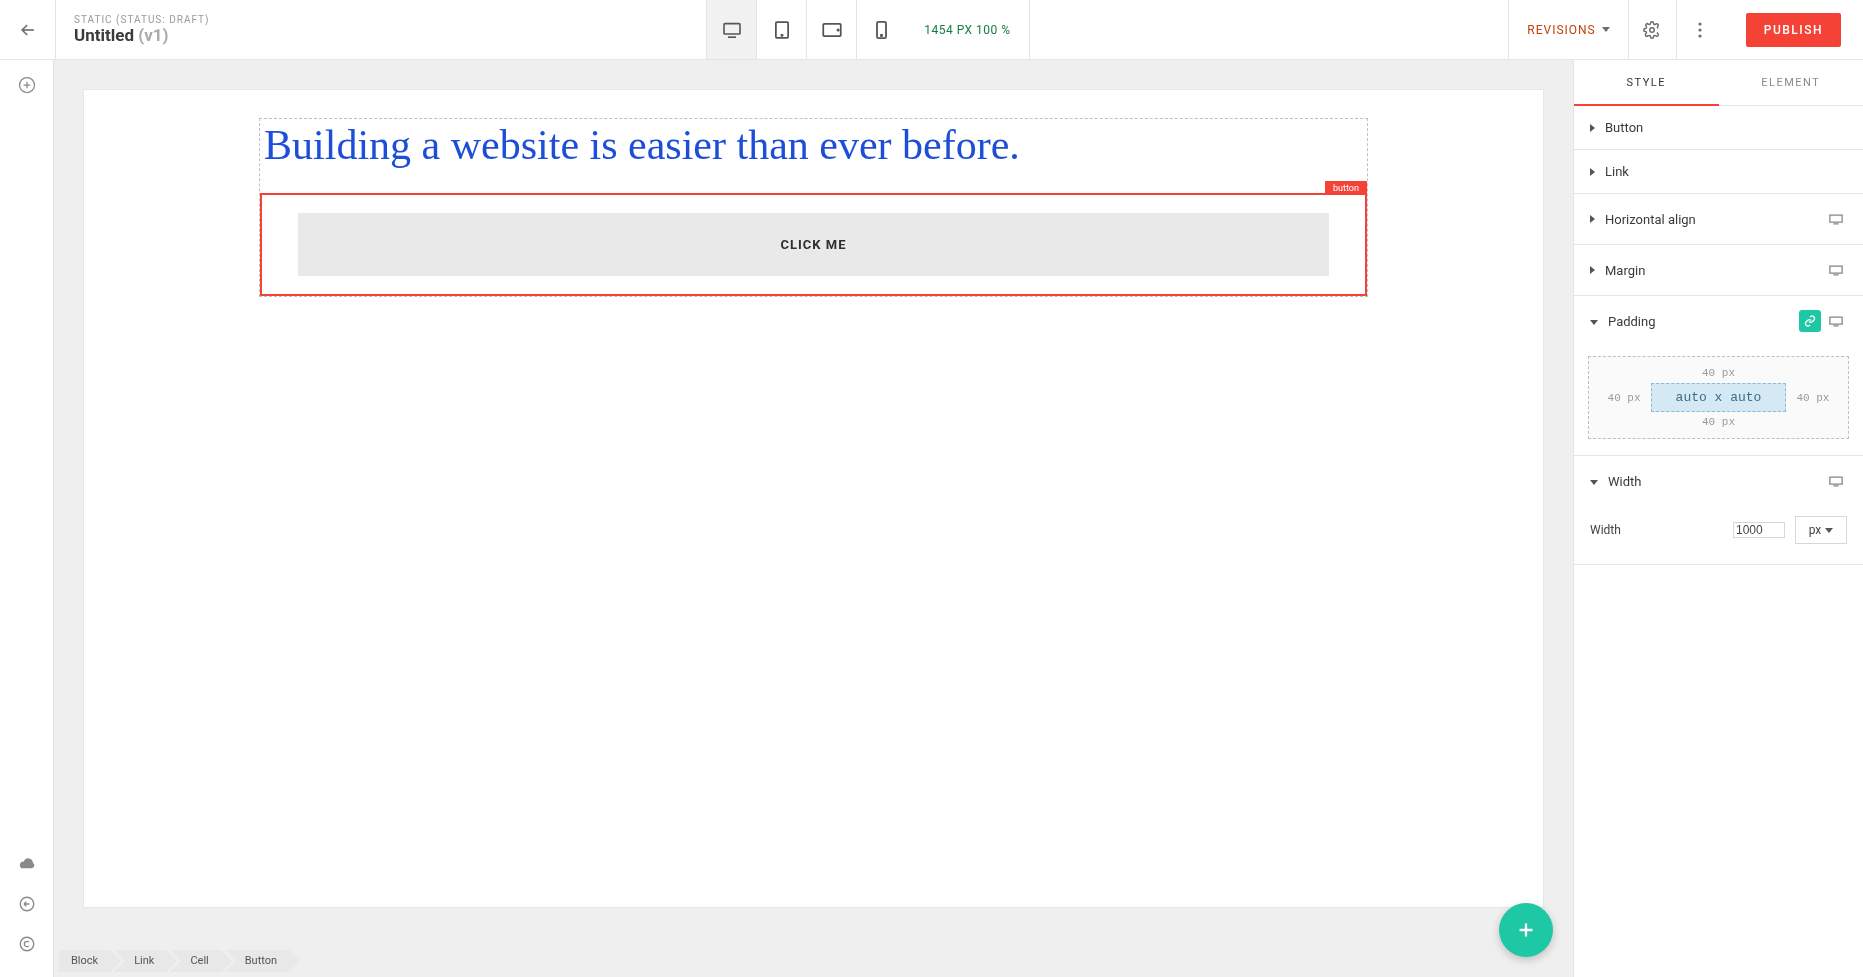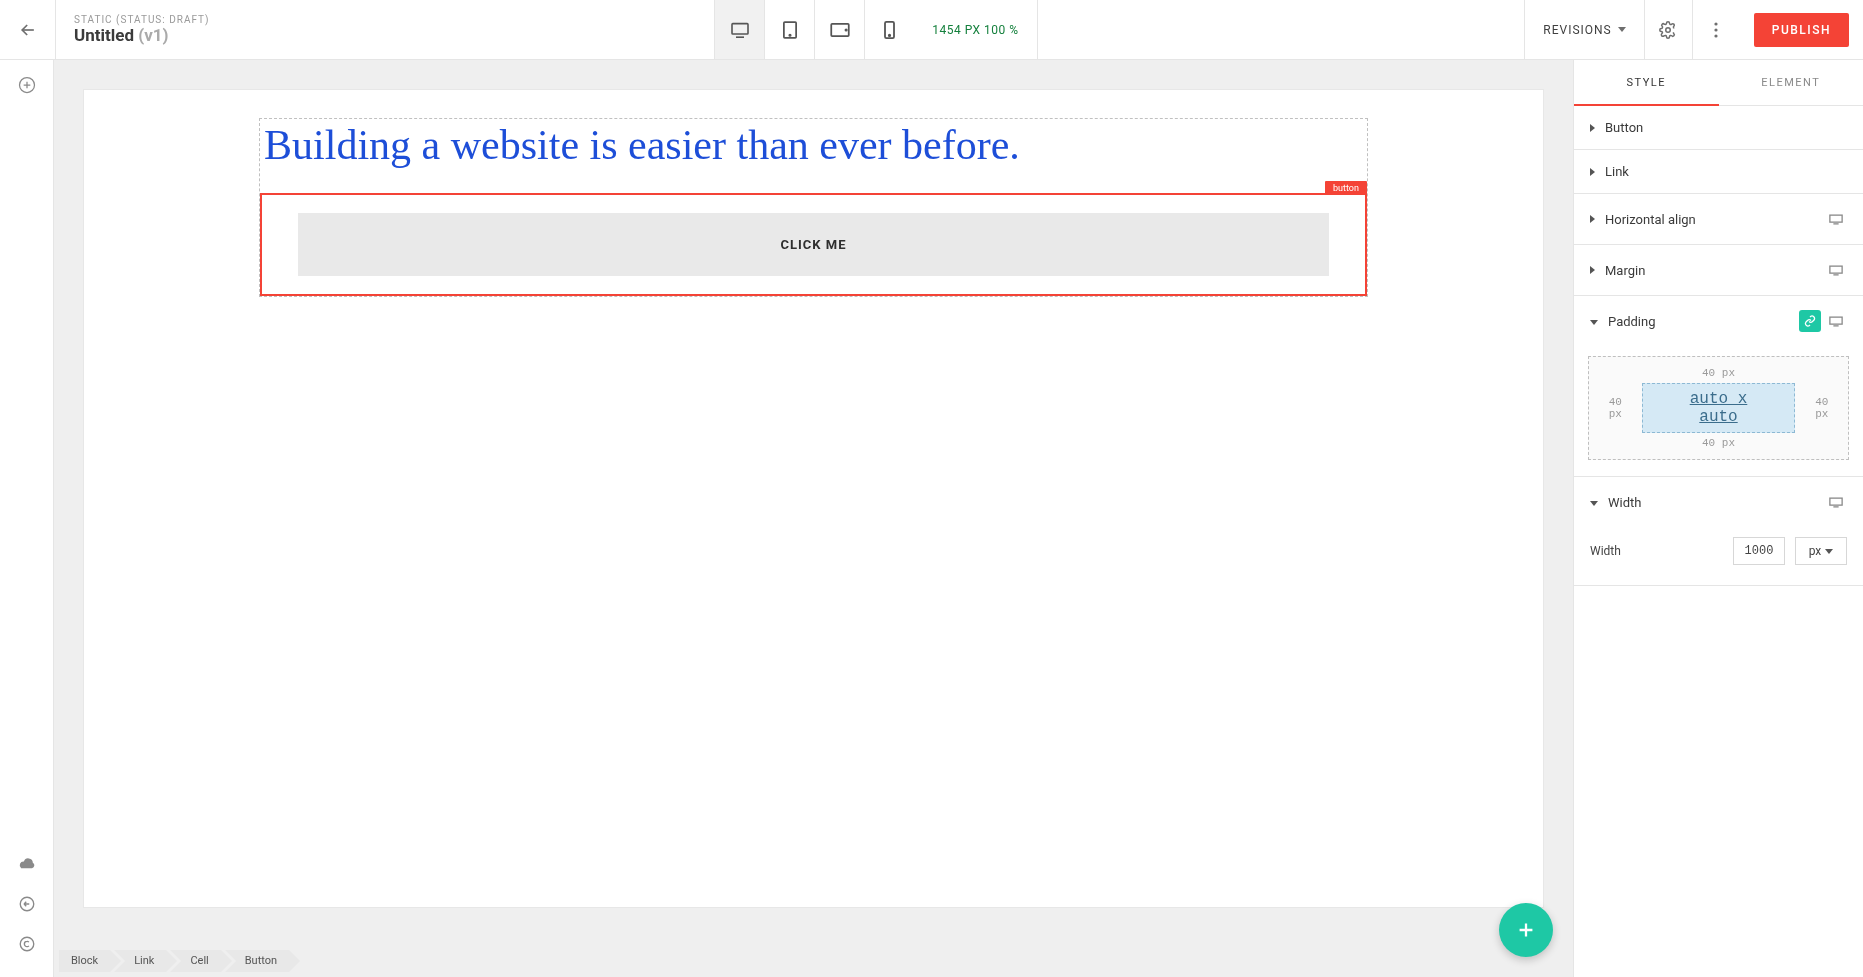"REVISIONS" .revisions-btn { color: #404040 -> #c2410c }
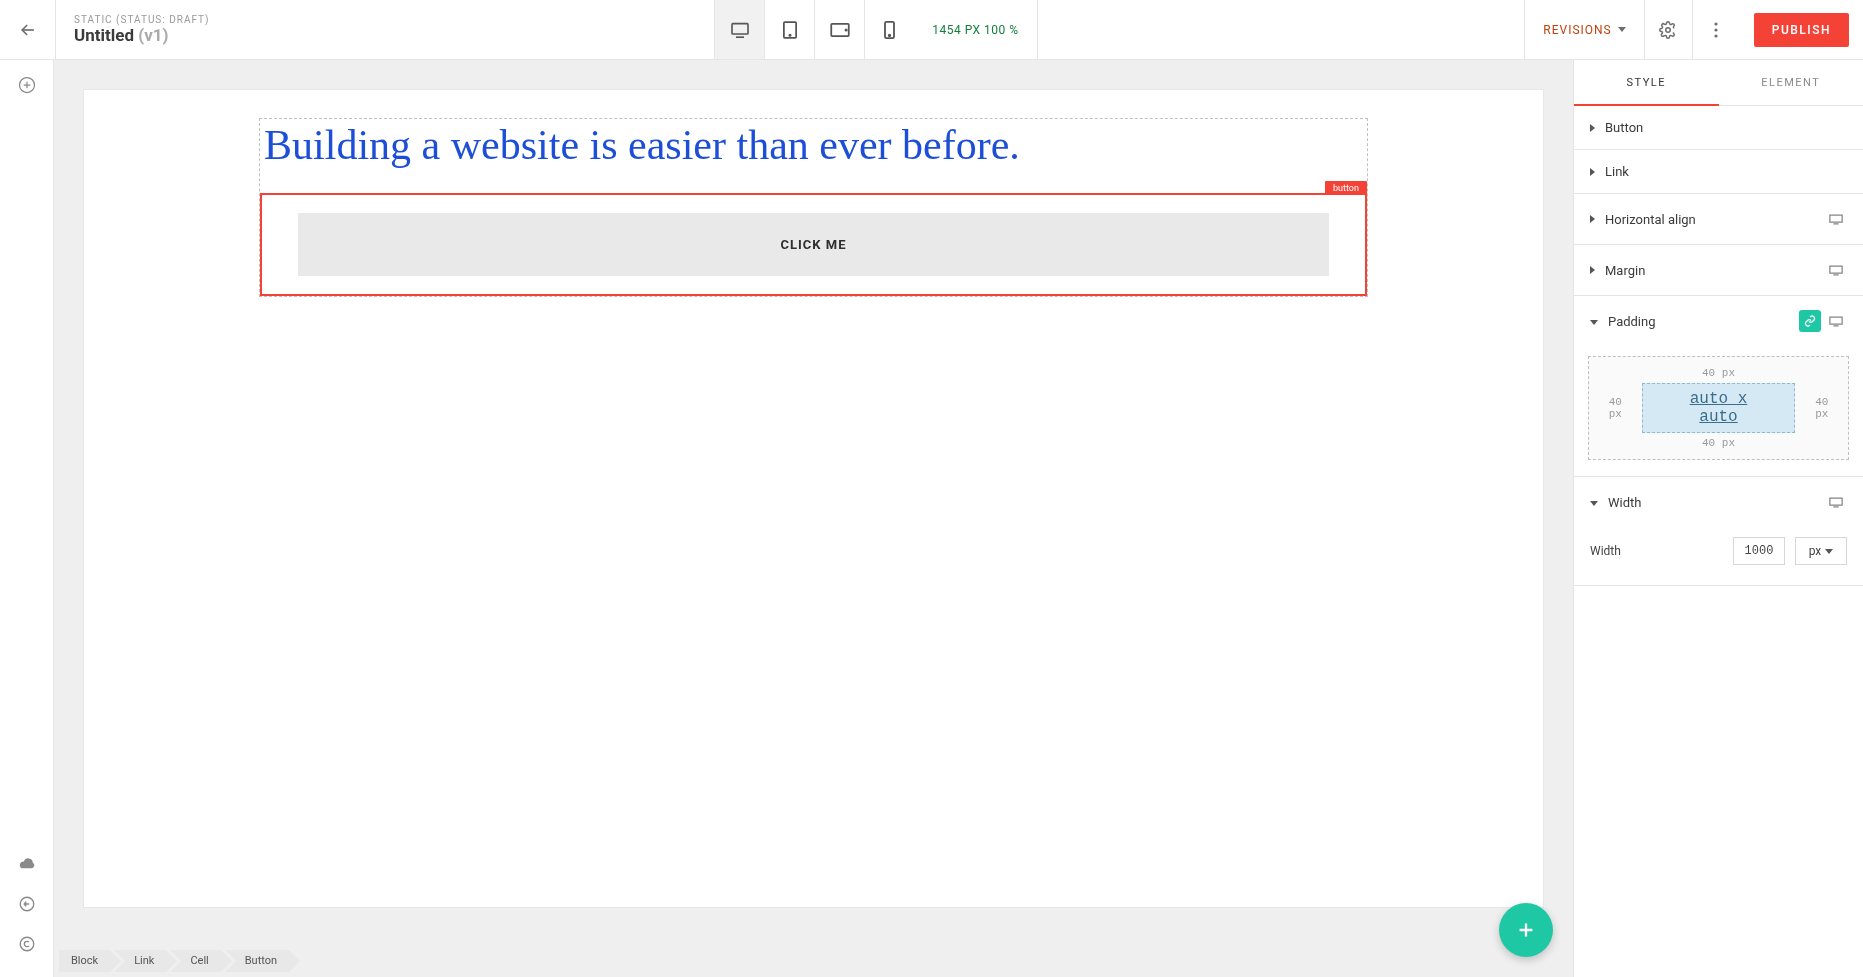"PUBLISH" .publish-btn { margin: 0 14px -> 0 22px }
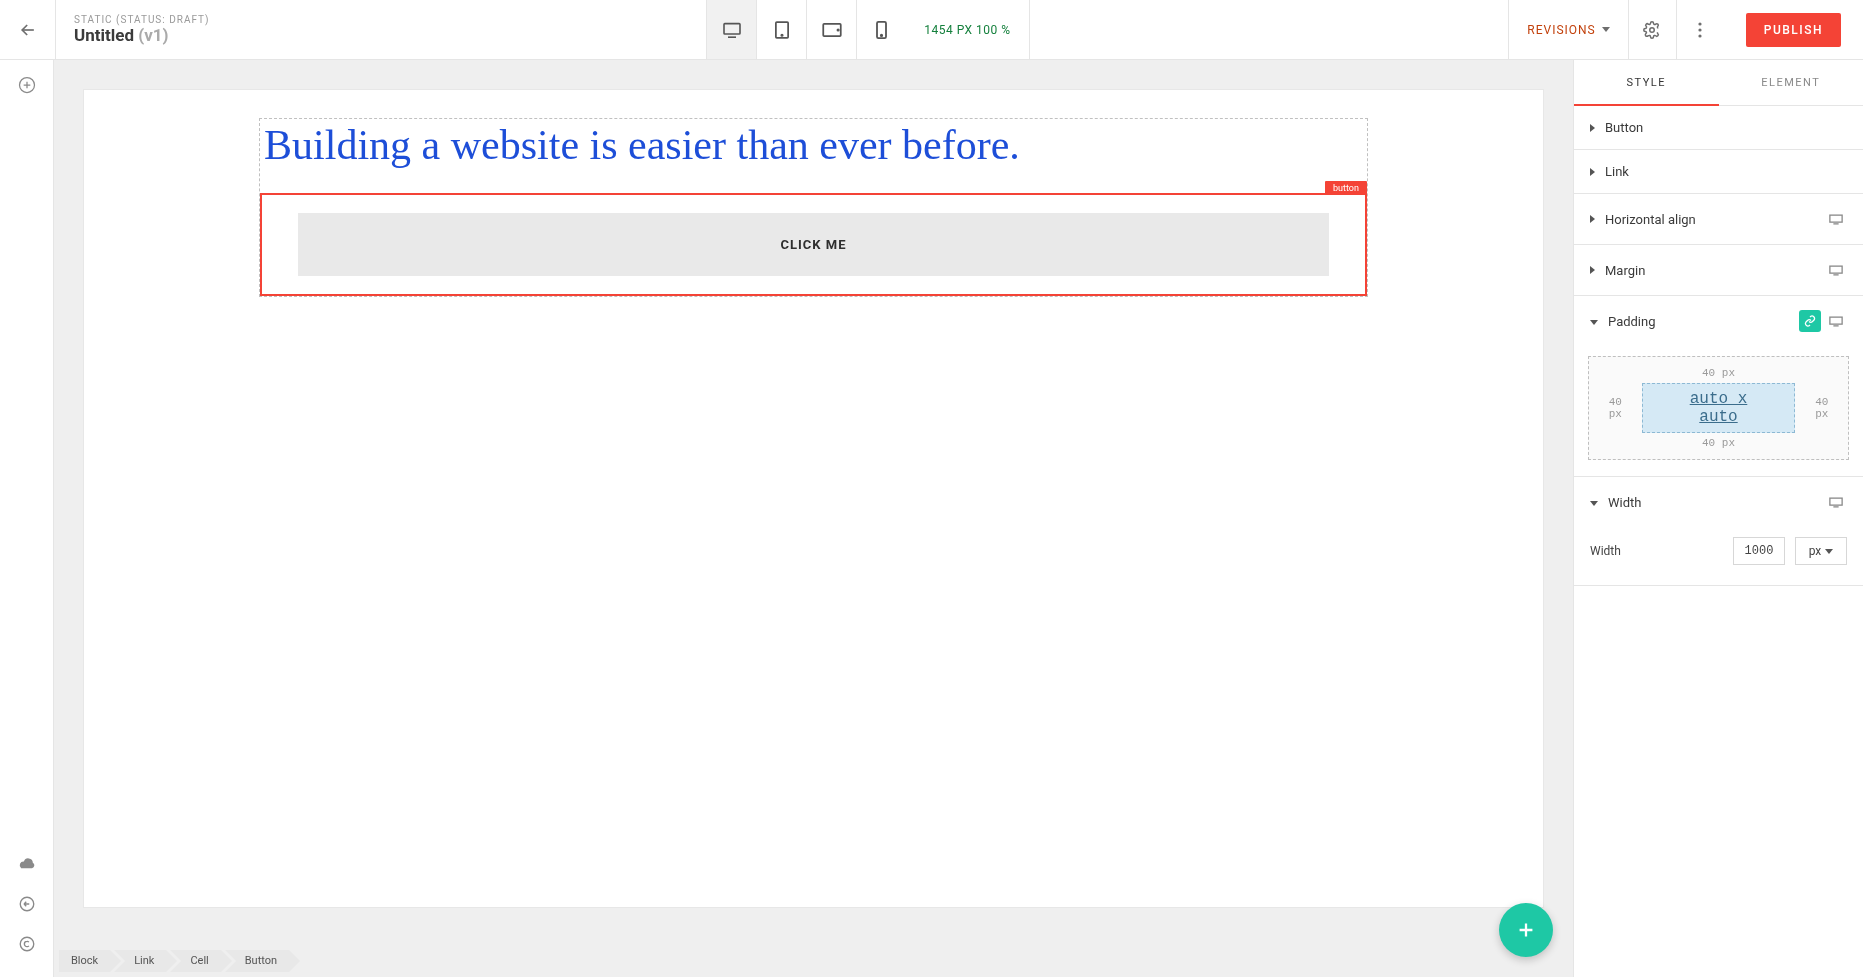"auto x auto" .padding-box .inner { font-size: 16px -> 13px; text-decoration: underline -> none }
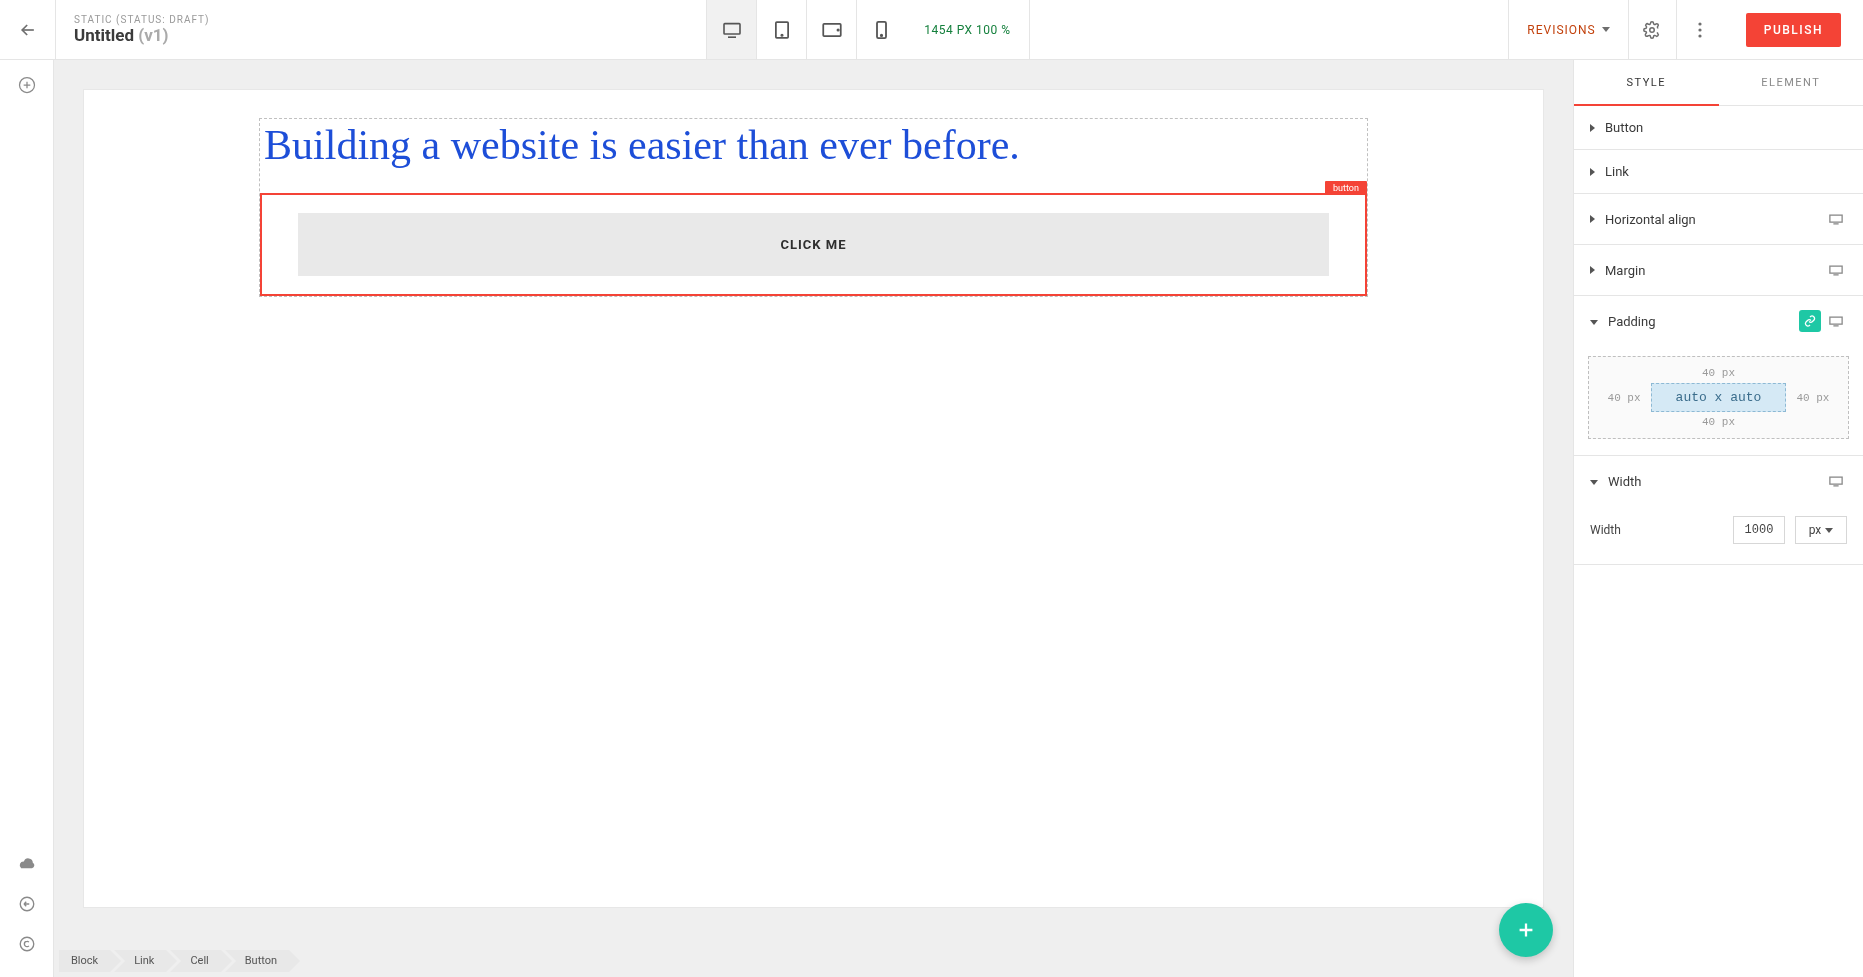"1000" .width-row input { font-family: Liberation Mono, monospace -> none; height: 28px -> 16px; text-align: center -> left }
